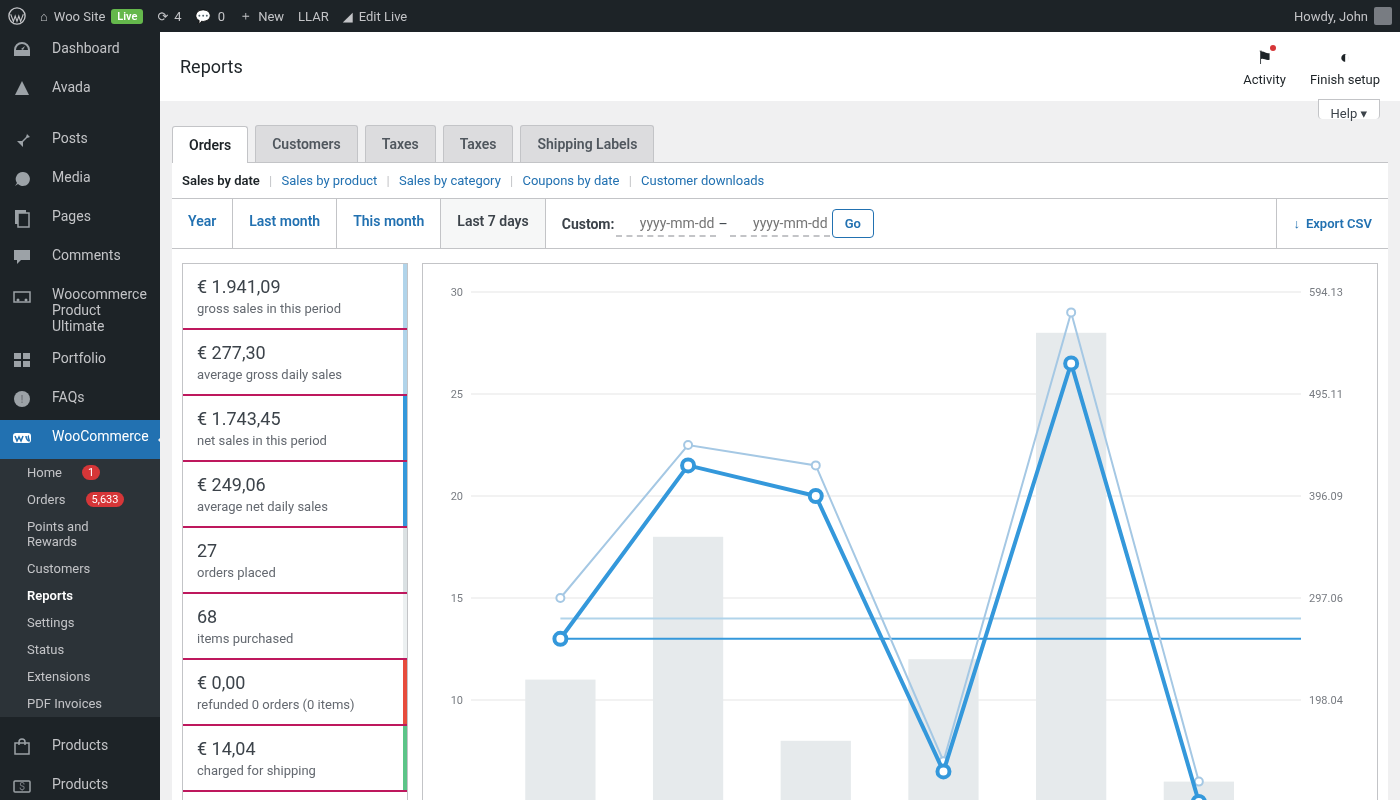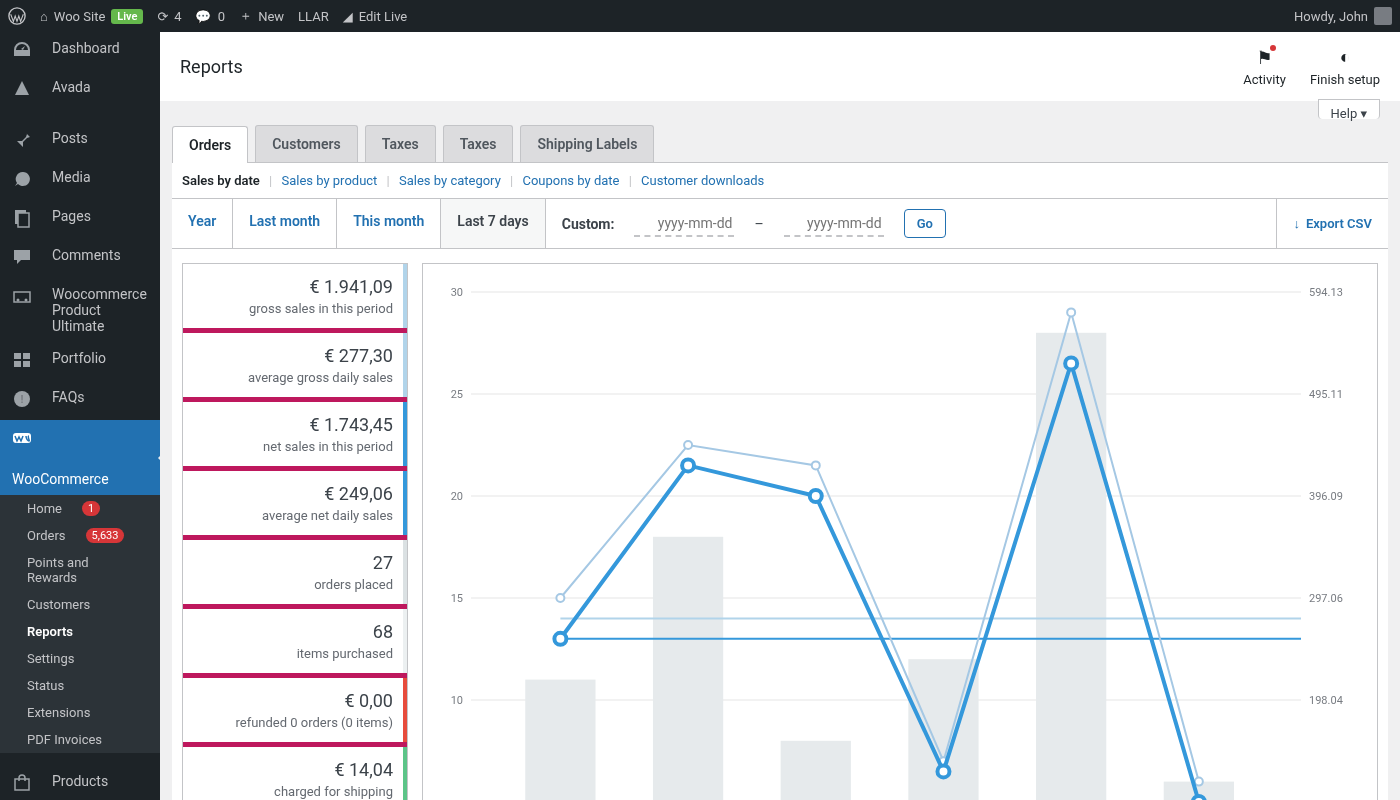"Custom:" .range-row .custom { gap: 20px -> 2px }
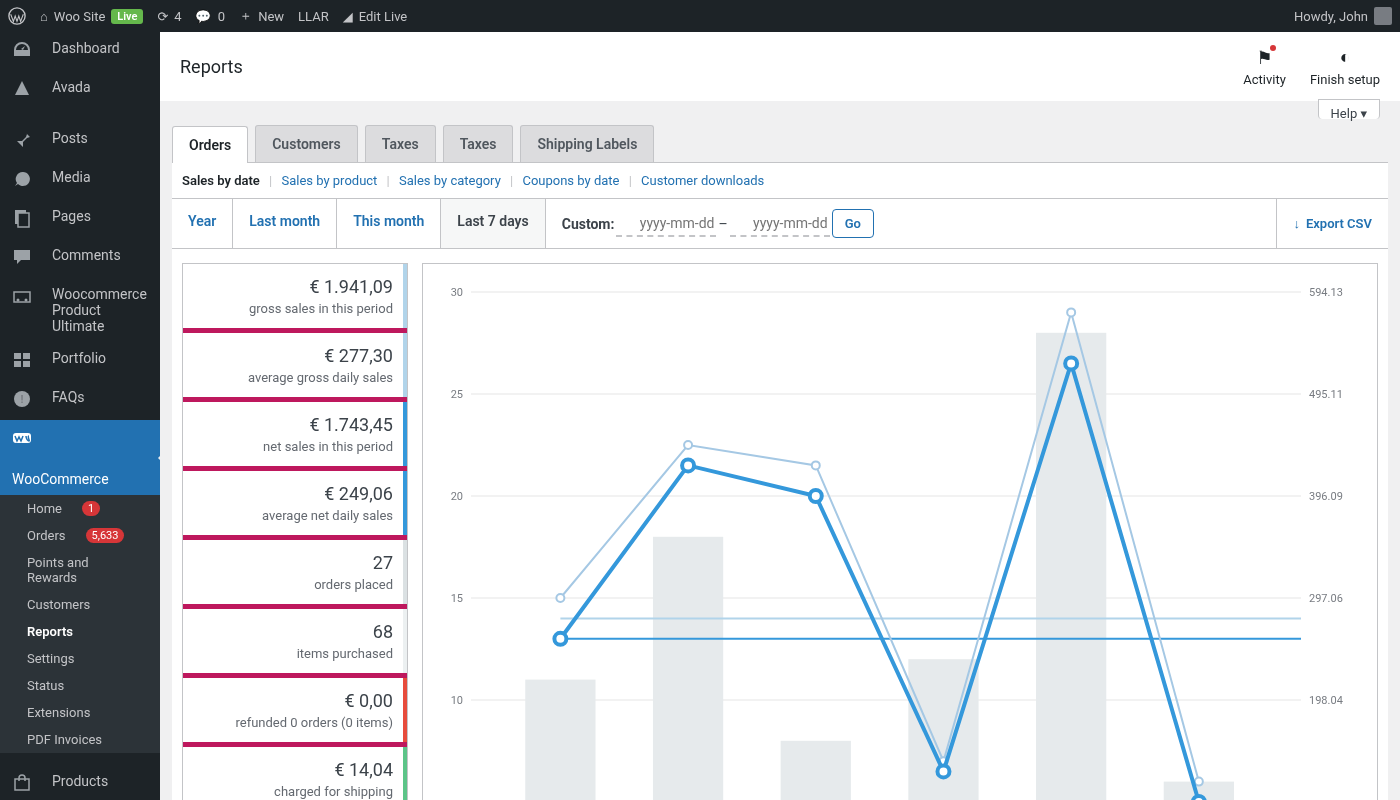"€ 1.941,09" .stat-col .stat { border-bottom: 5px solid #be185d -> 2px solid #be185d; text-align: right -> none }
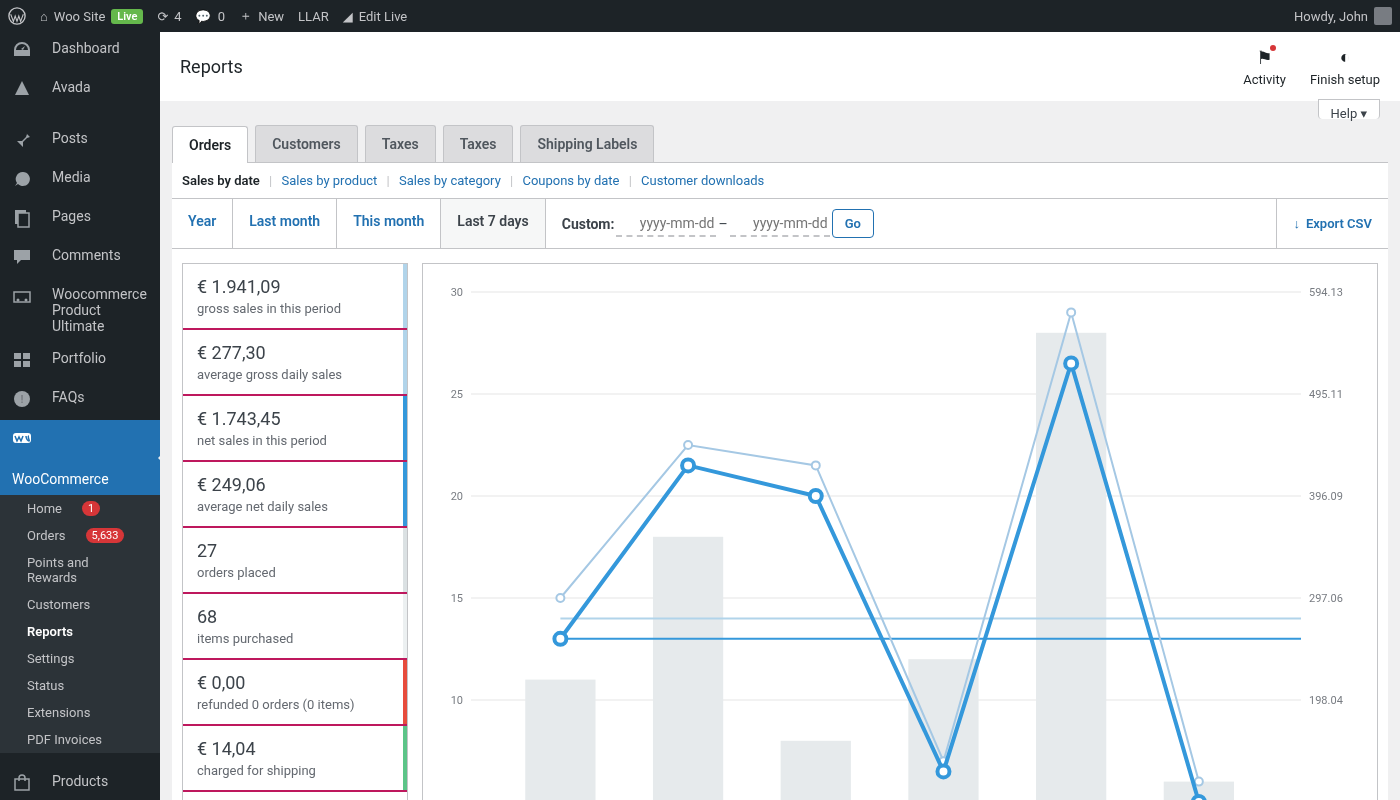"WooCommerce" #sidebar .item.current { flex-direction: column -> none }
